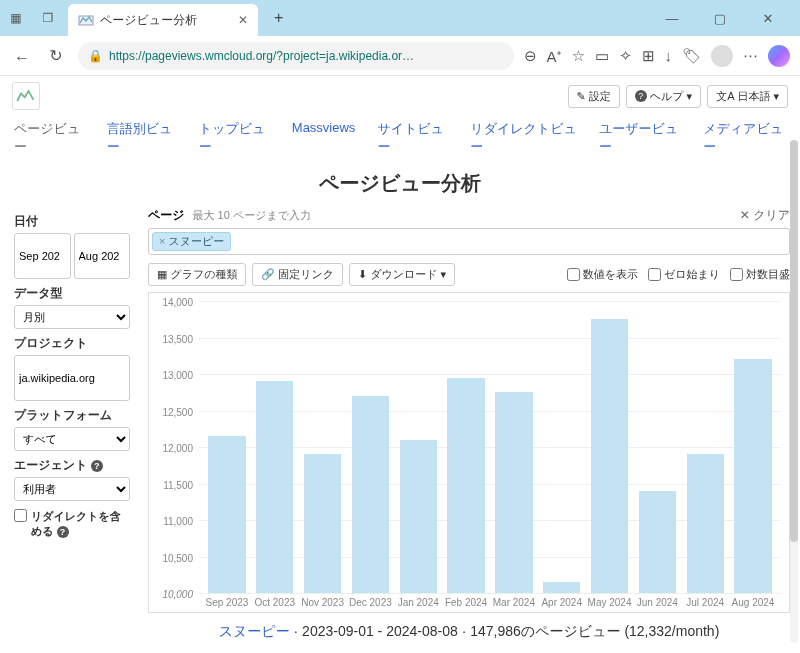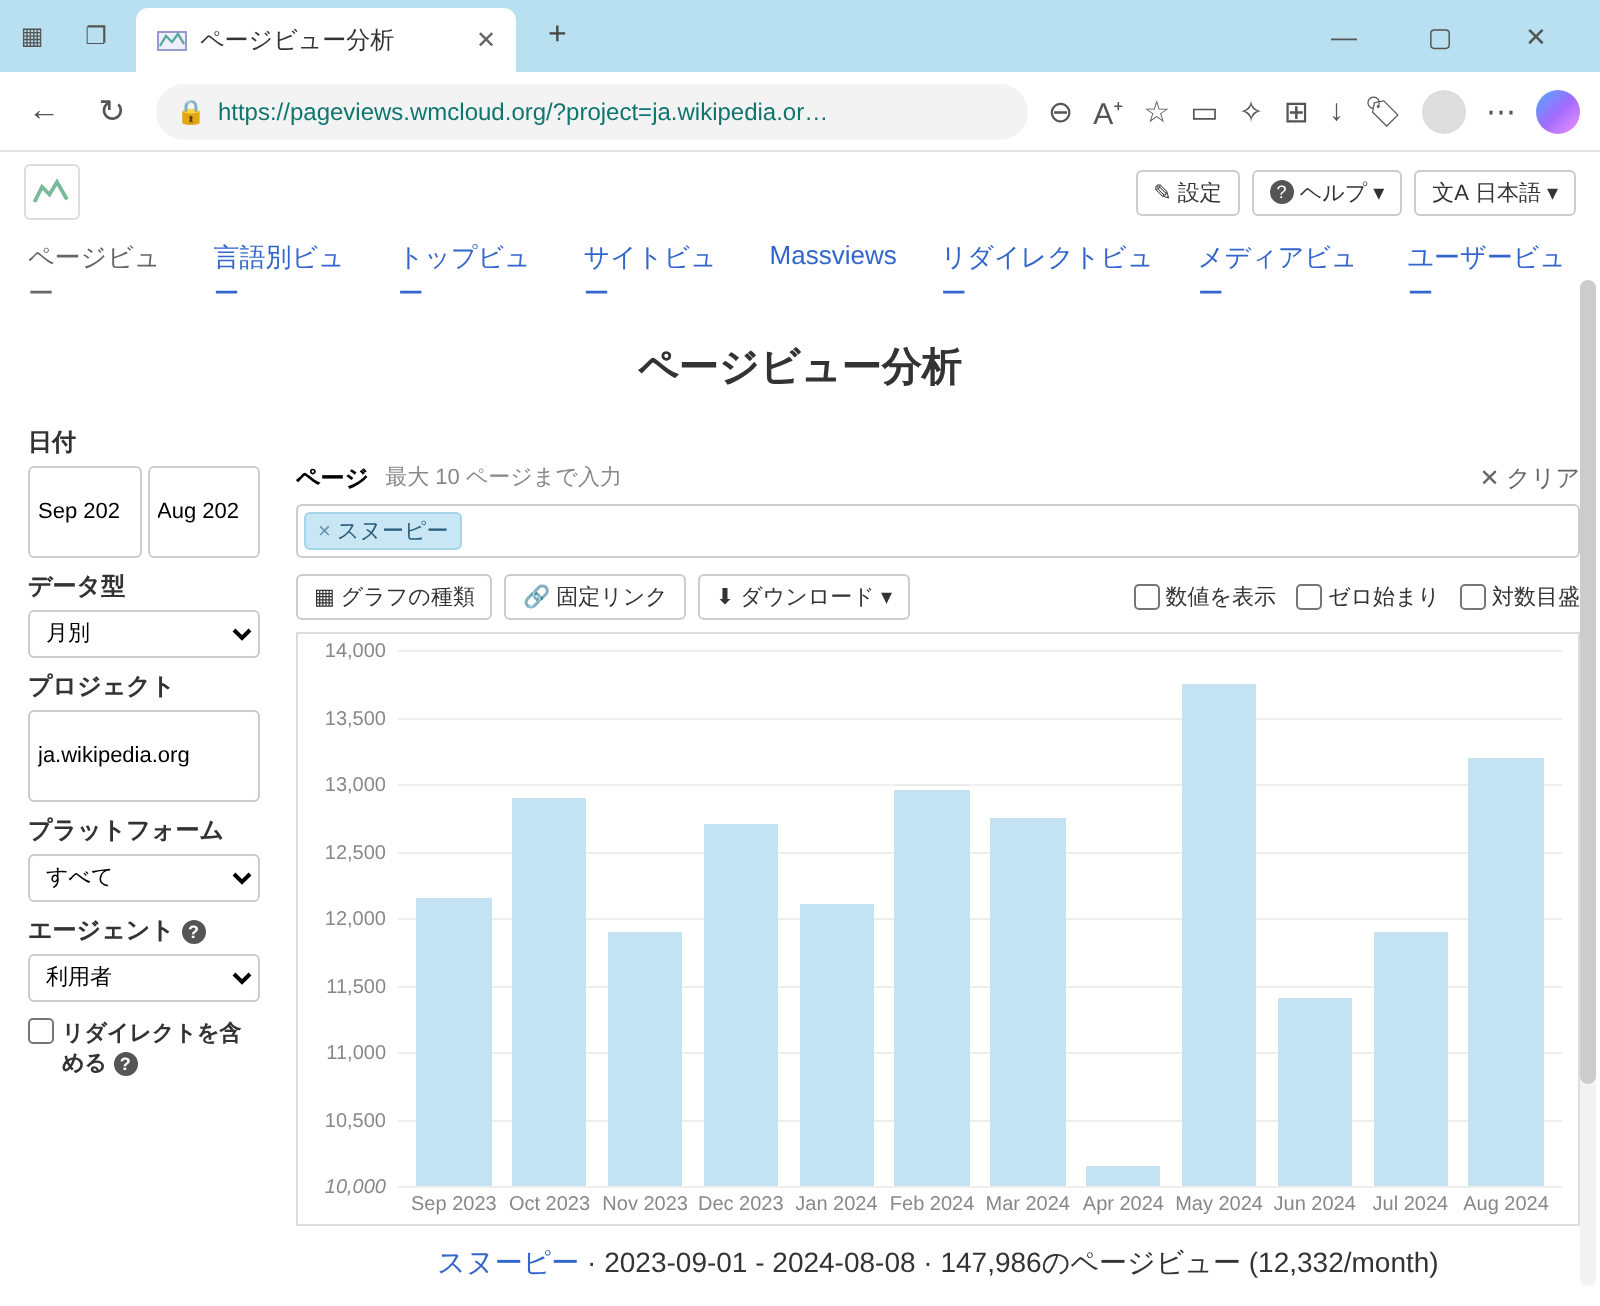"サイトビュー" a { order: before "Massviews" -> after "Massviews" }
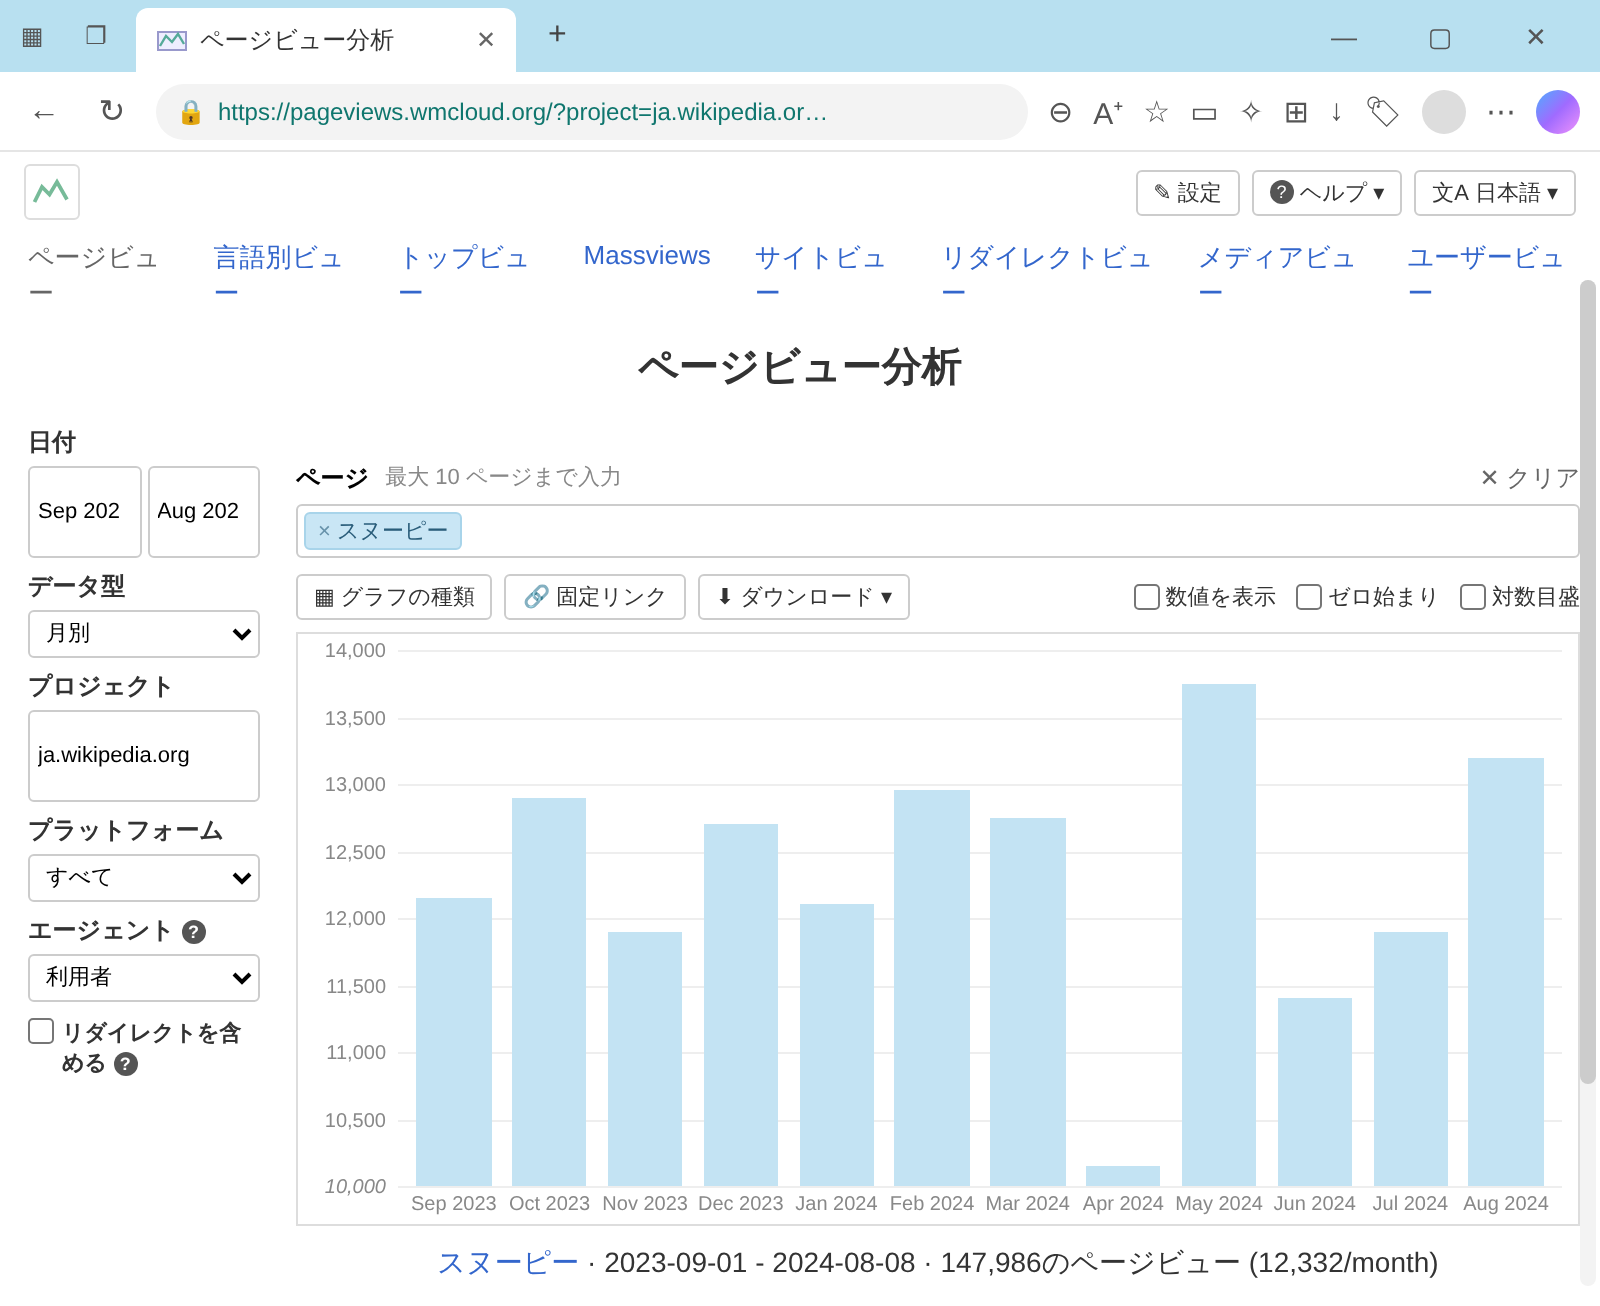"メディアビュー" a { order: before "ユーザービュー" -> after "ユーザービュー" }
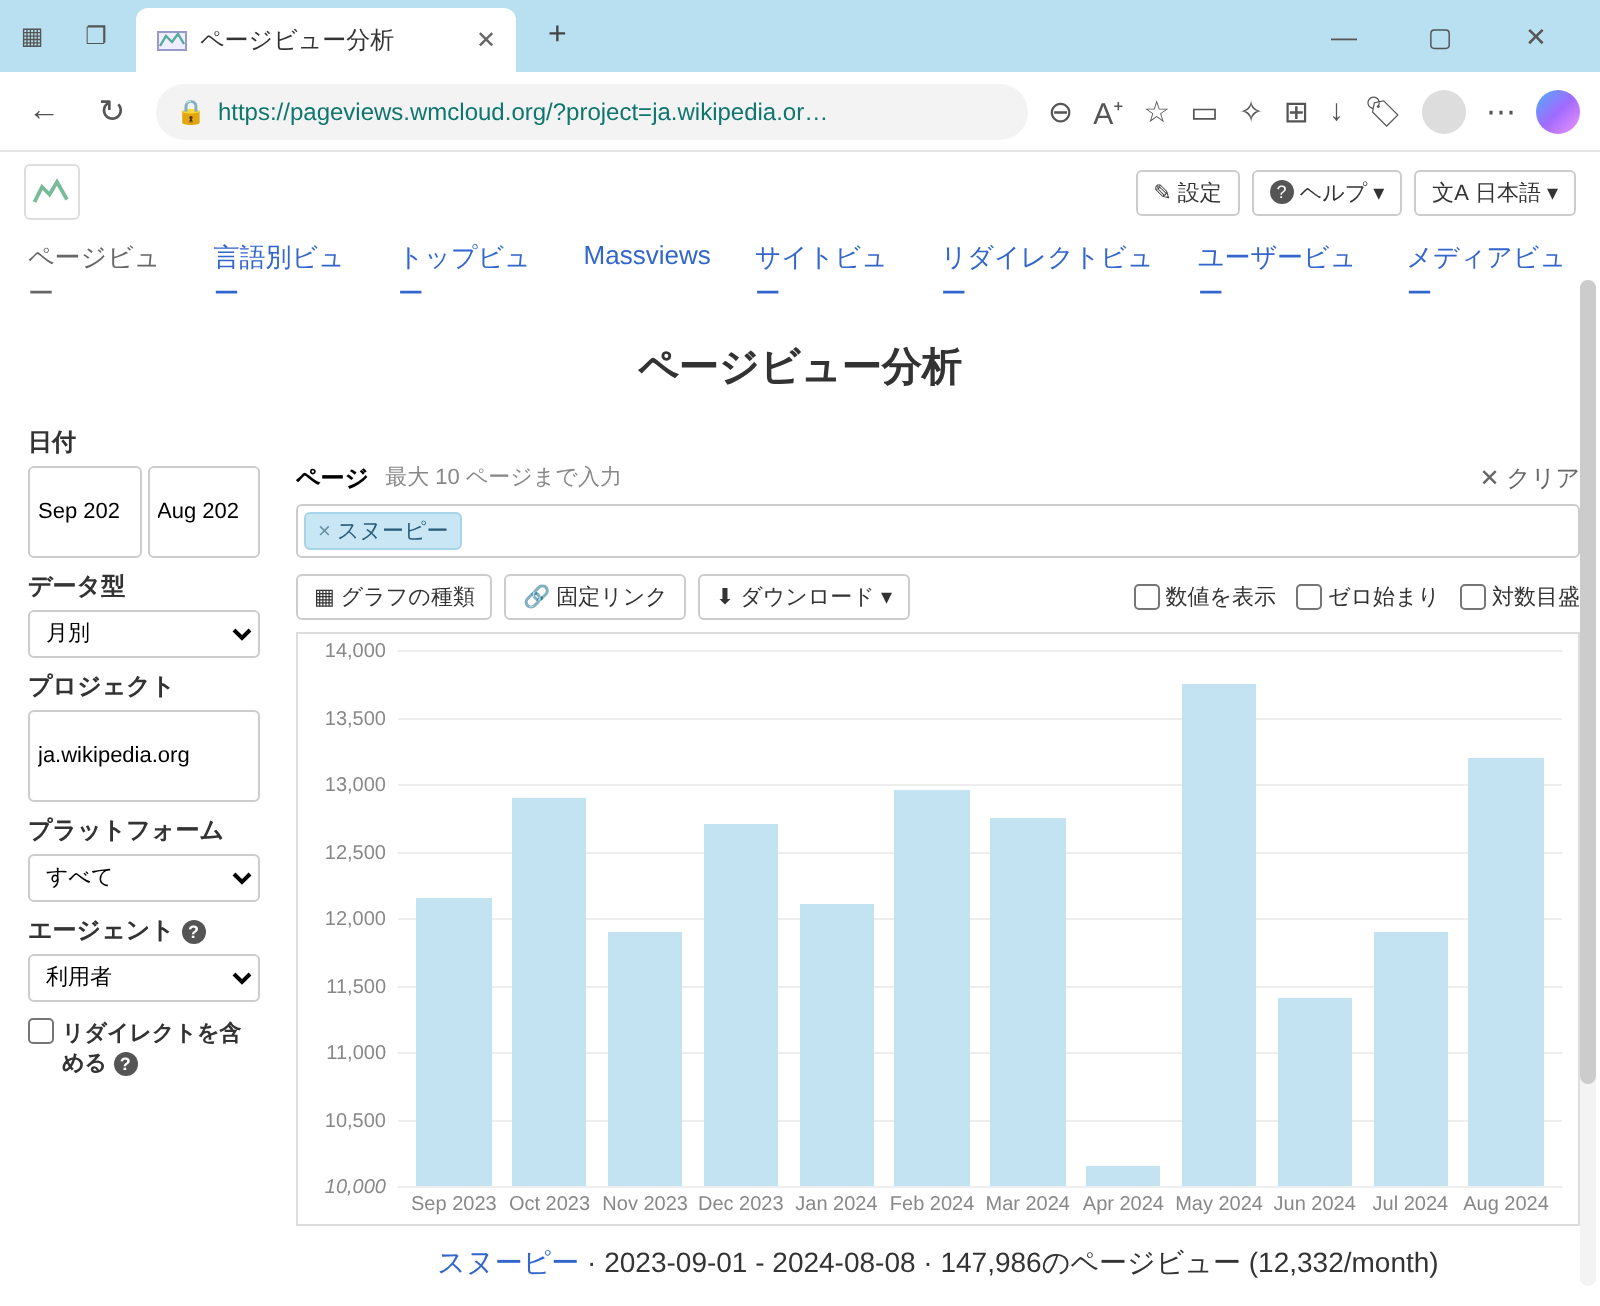"ページ" .page-row { align-items: flex-start -> center; margin-top: 24px -> none }
